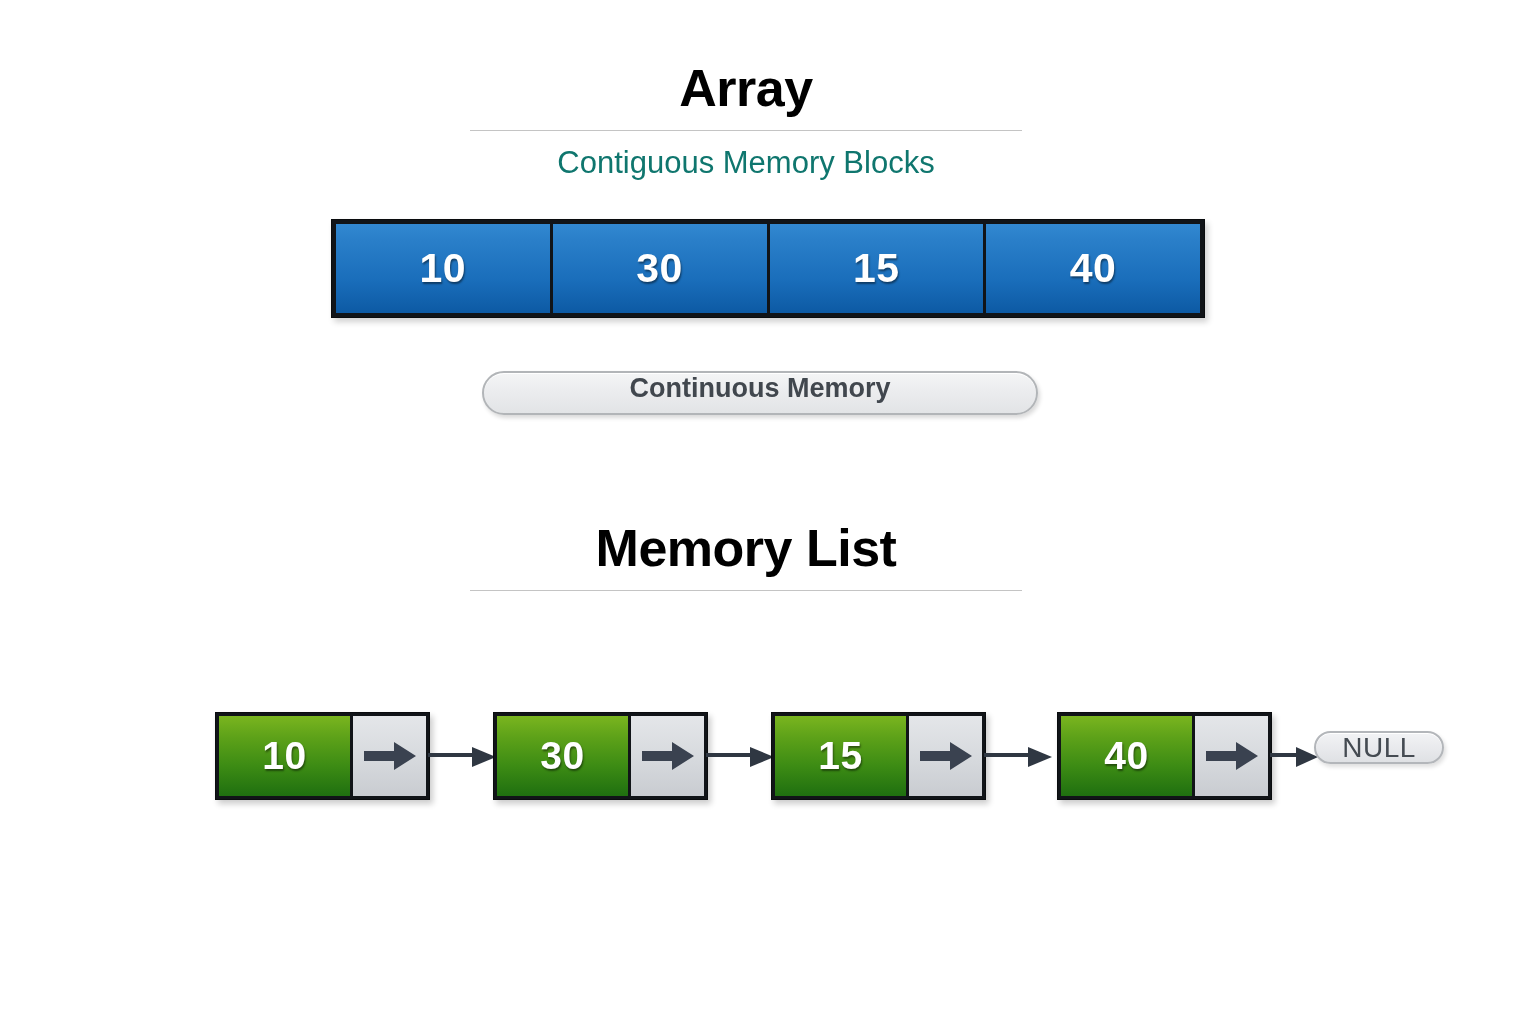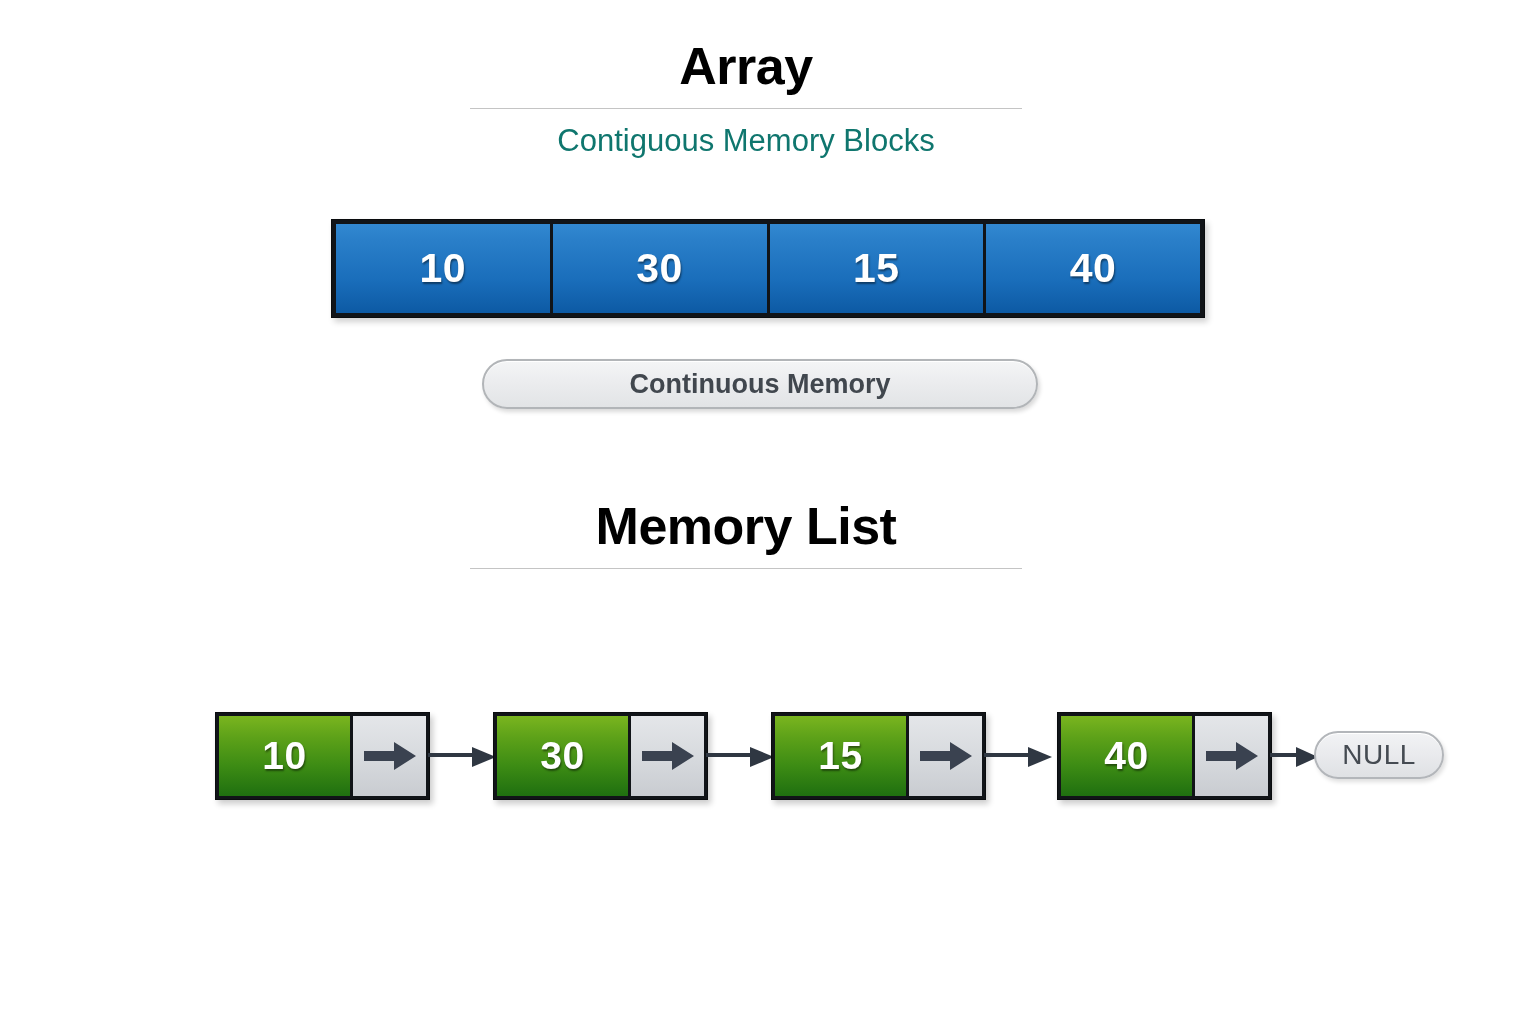"Array" .section-head { margin-top: none -> 22px }
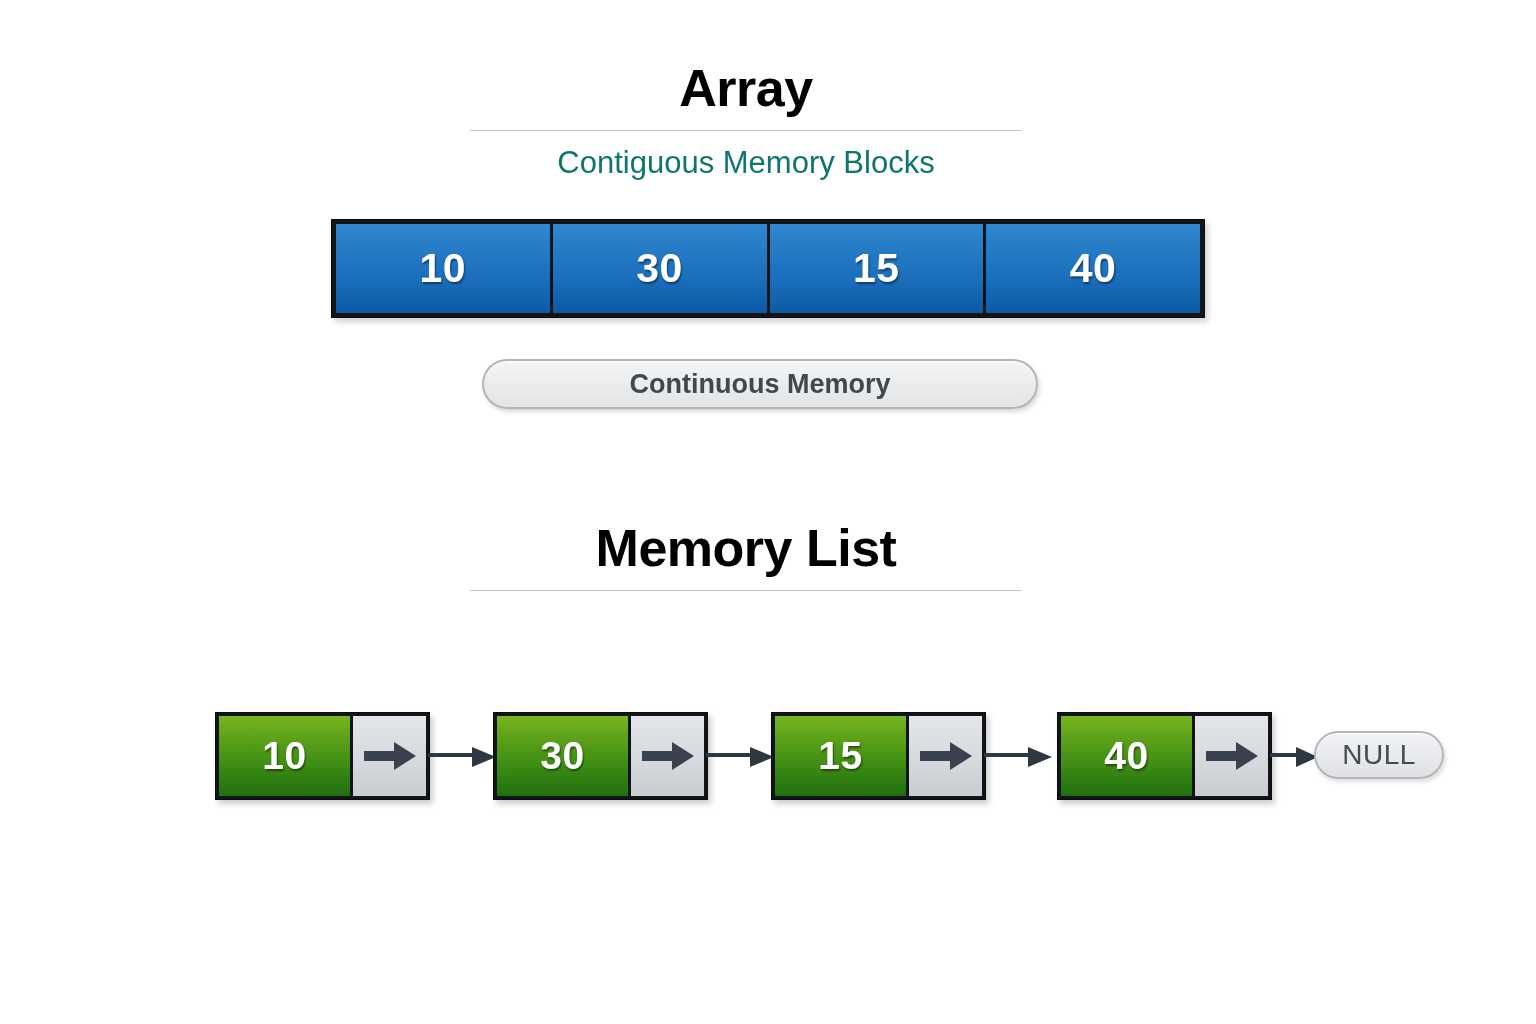"Continuous Memory" .mem-pill { align-items: center -> none; height: 50px -> 44px; top: 359px -> 371px }
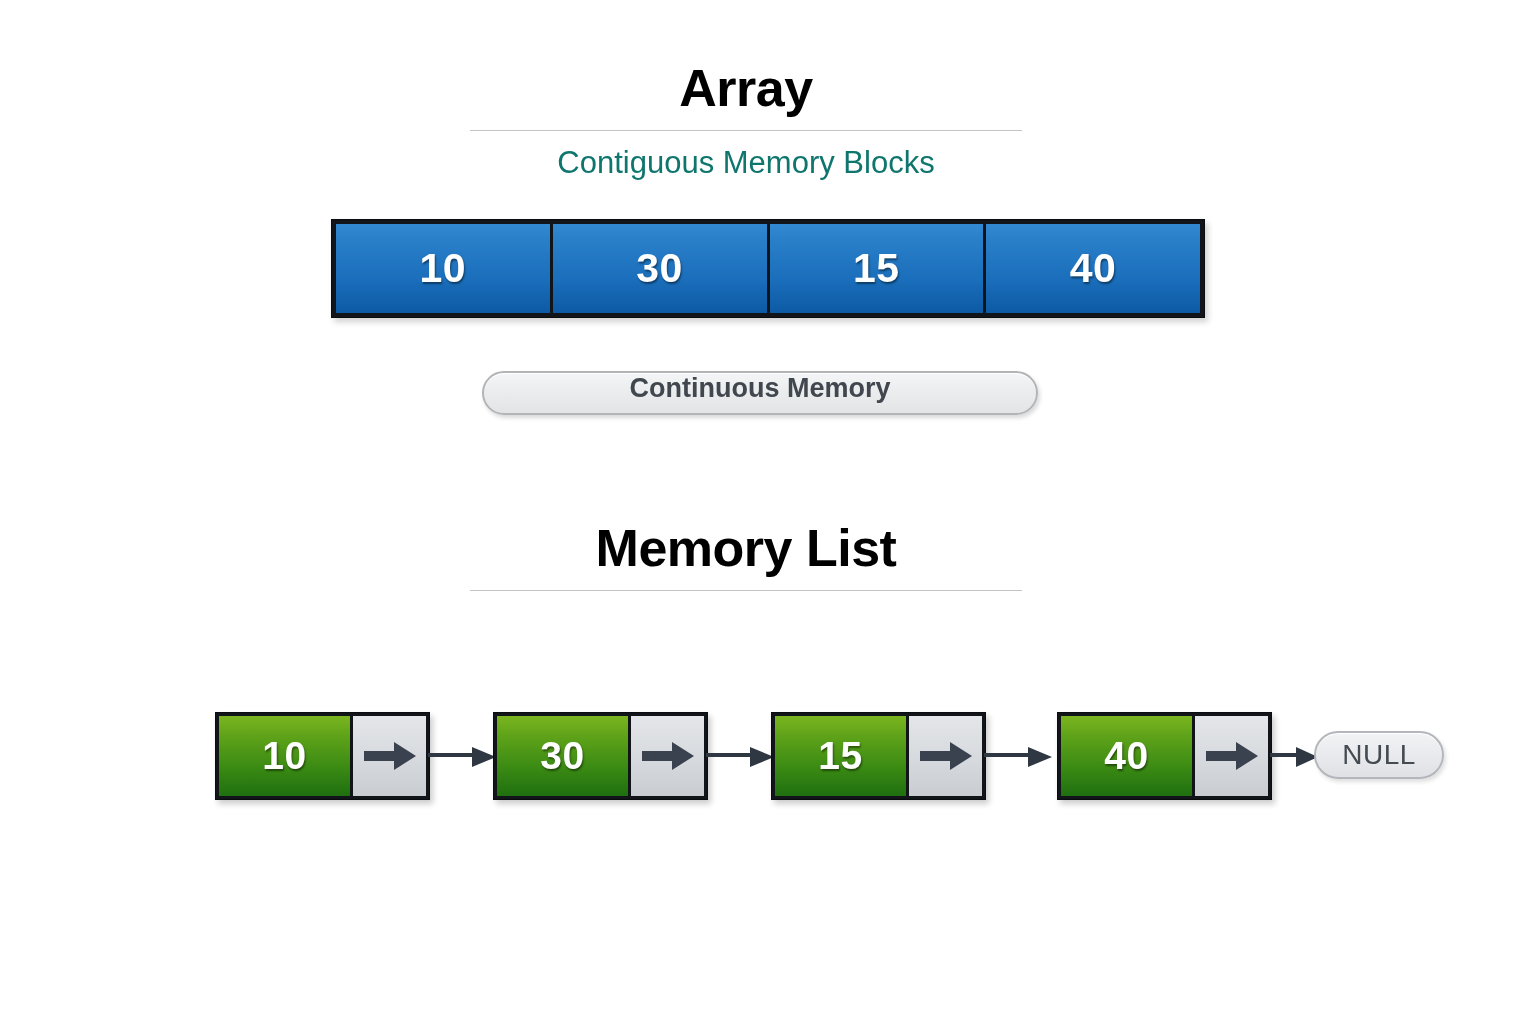"NULL" .null-pill { height: 48px -> 33px }
